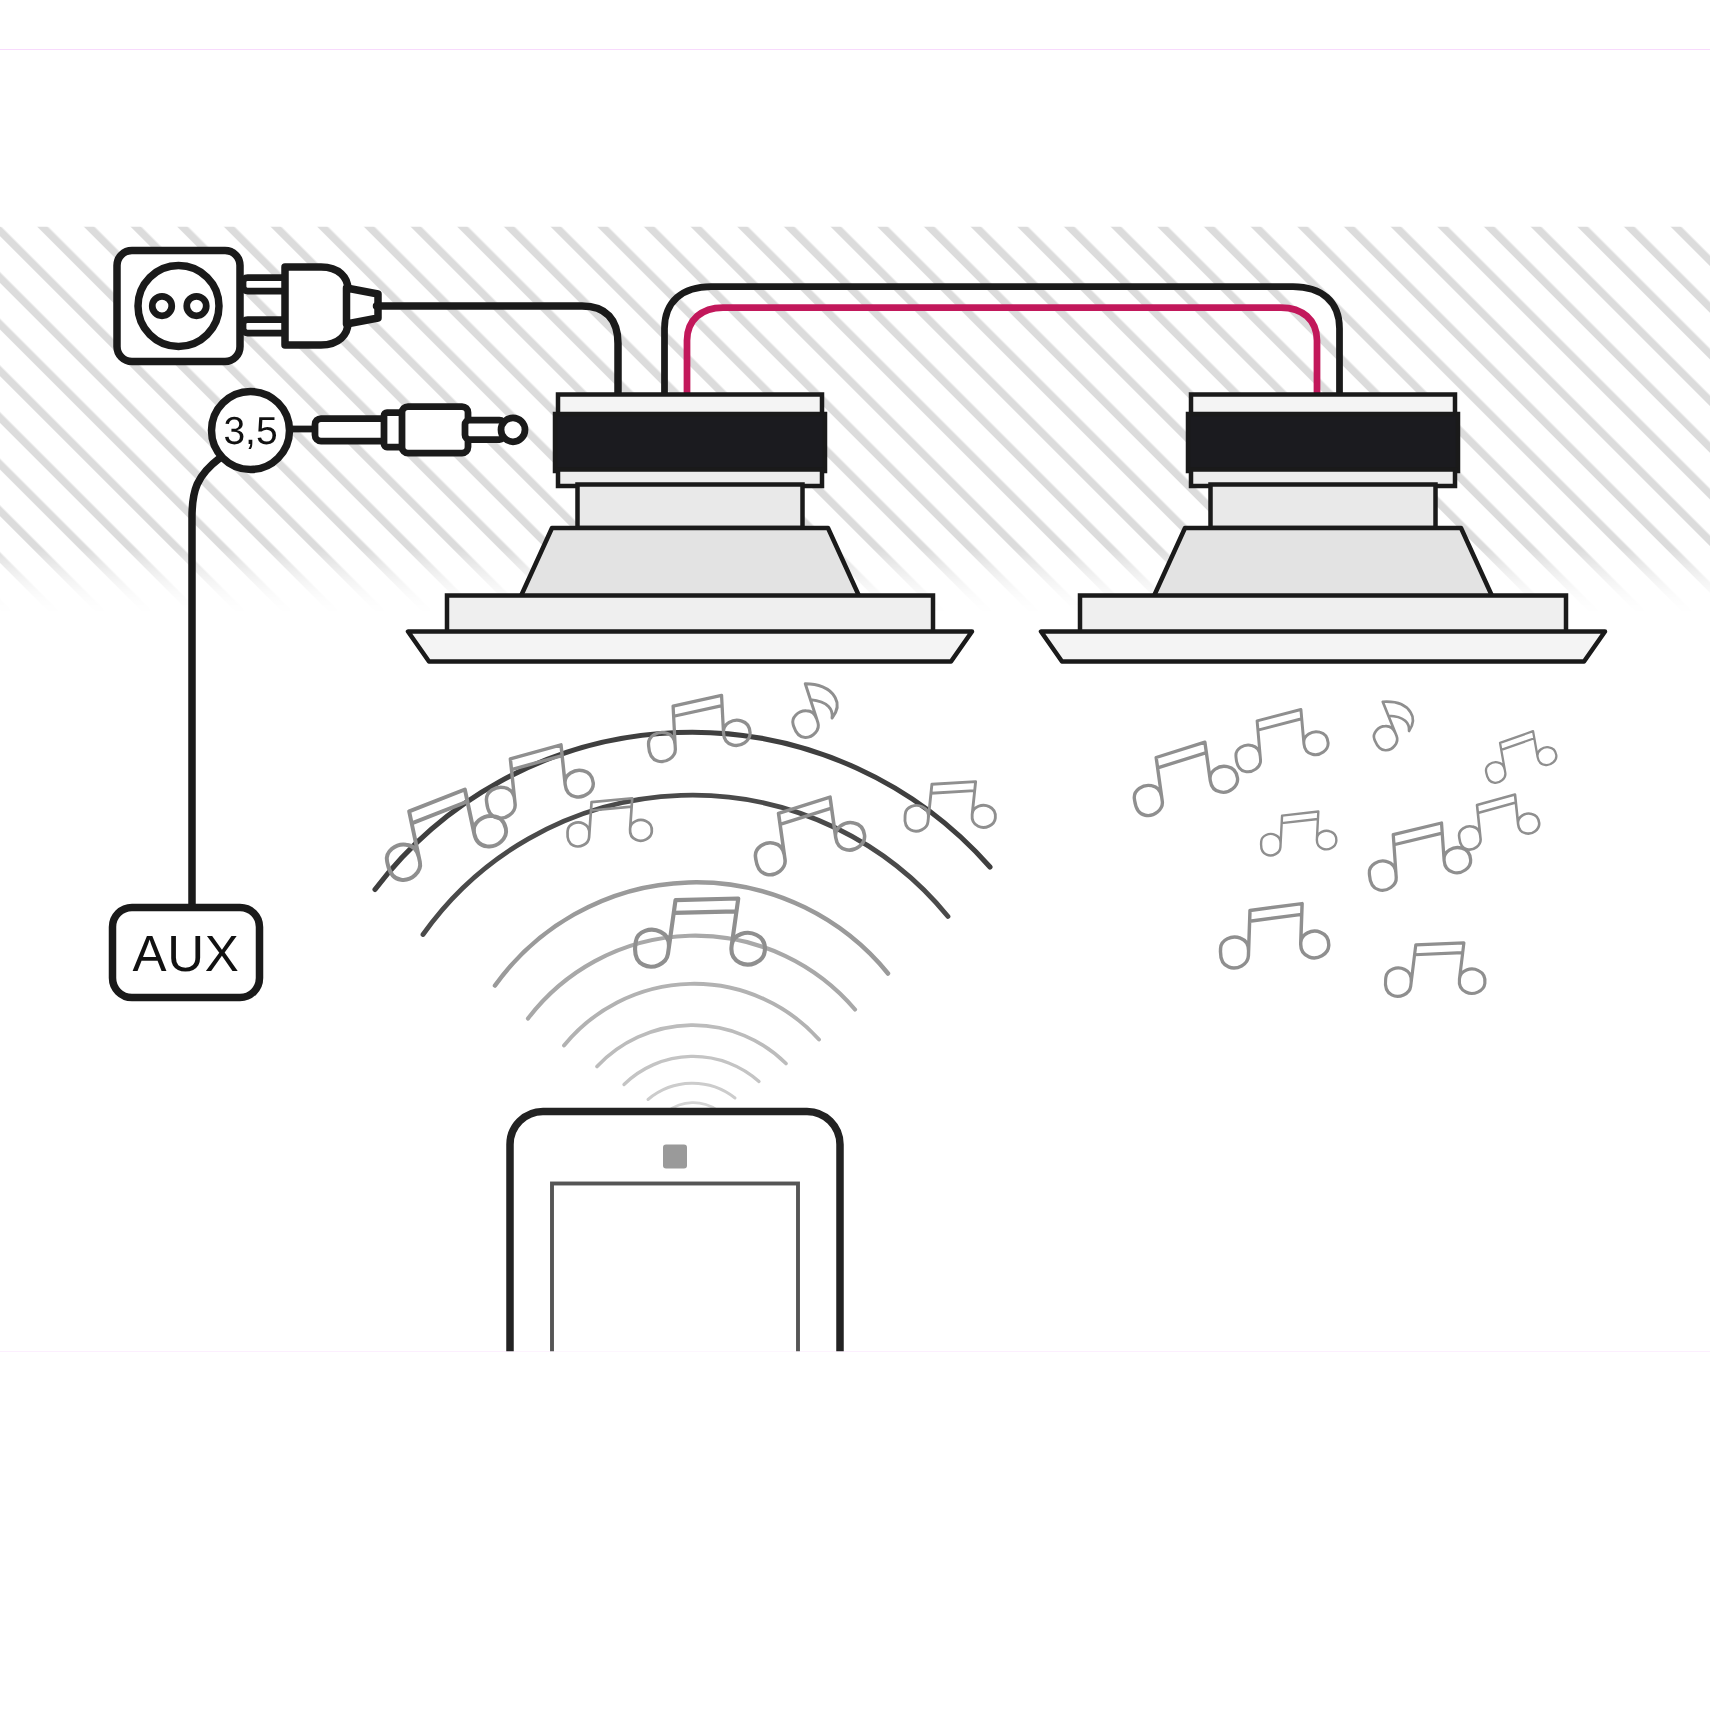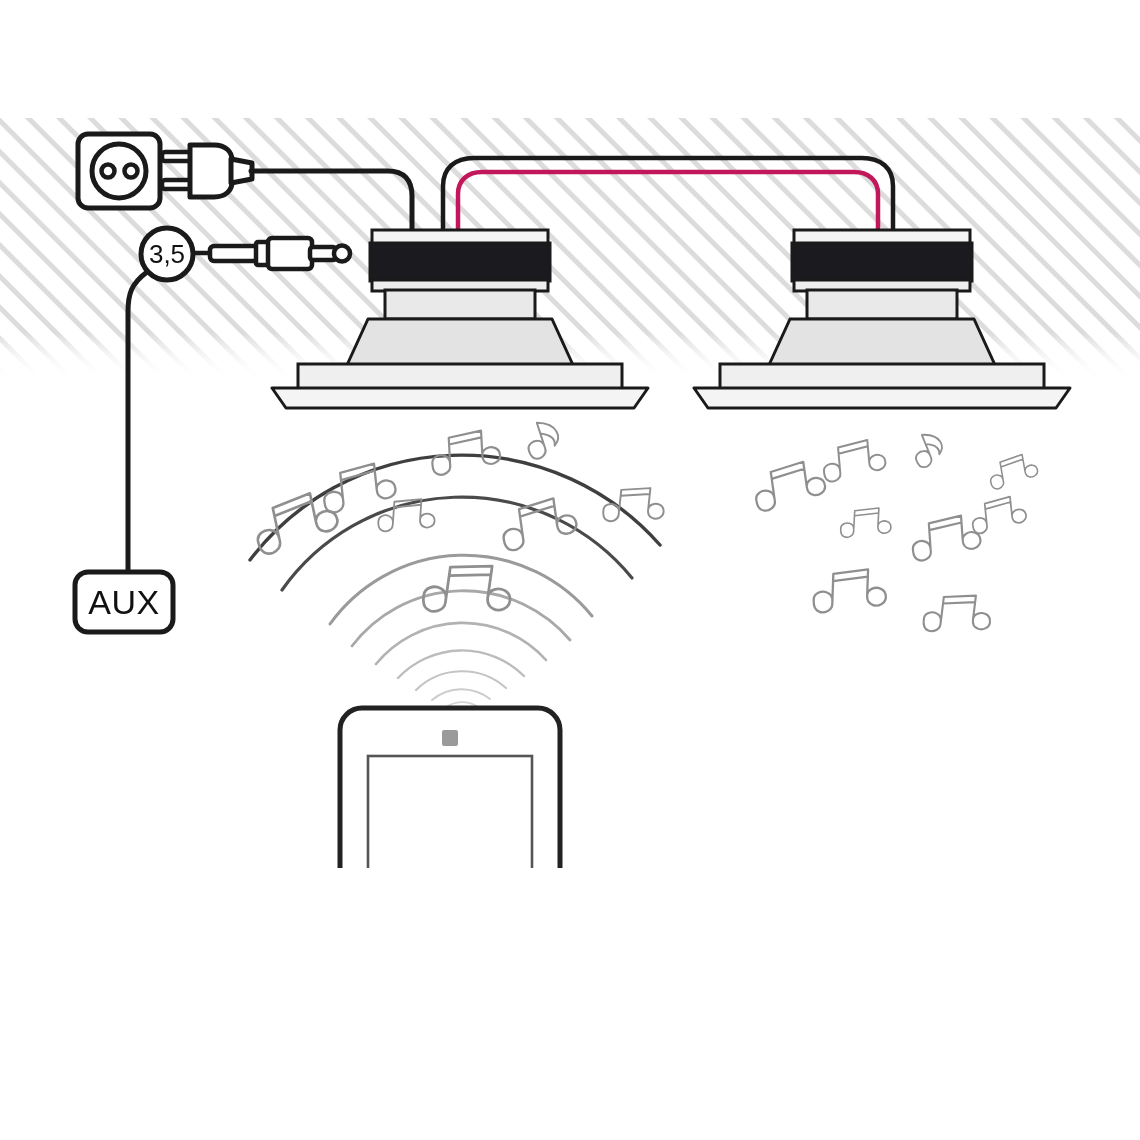"3,5" #stage { margin-top: none -> 33px }
